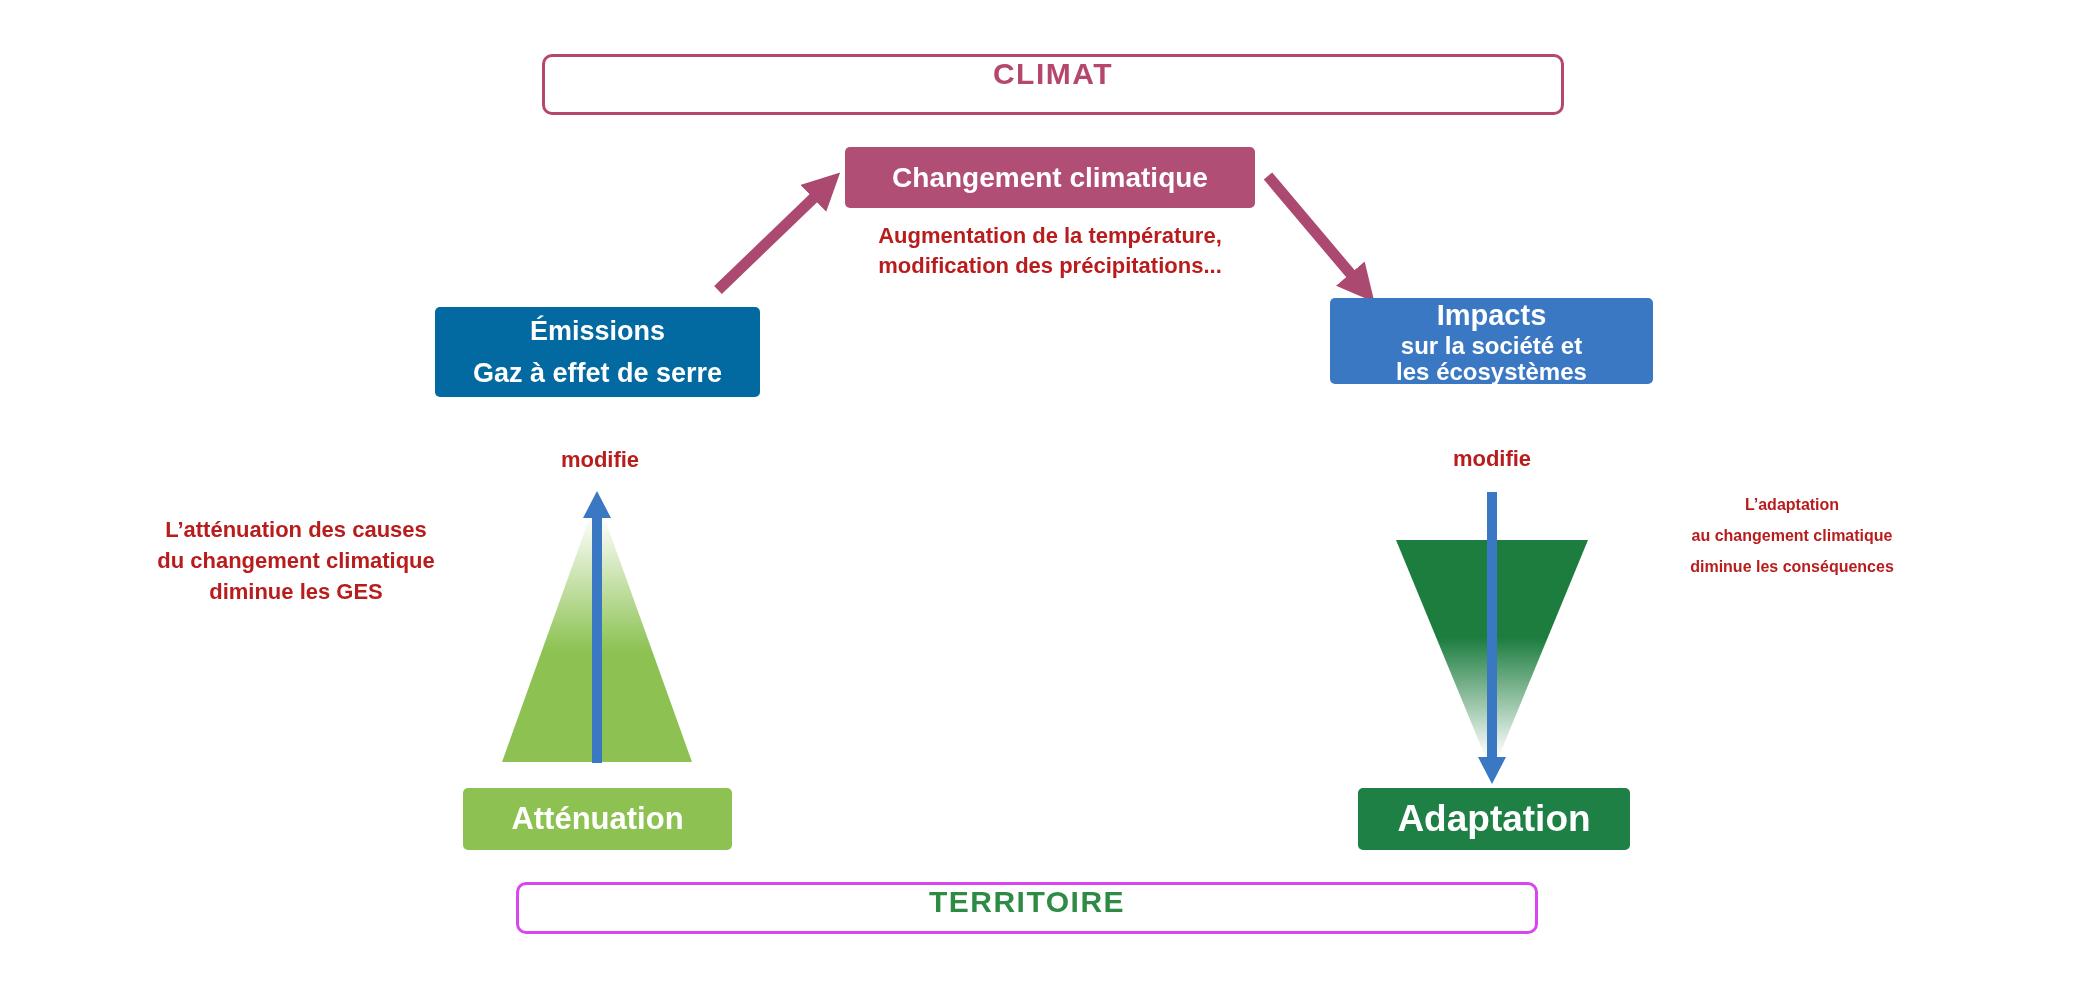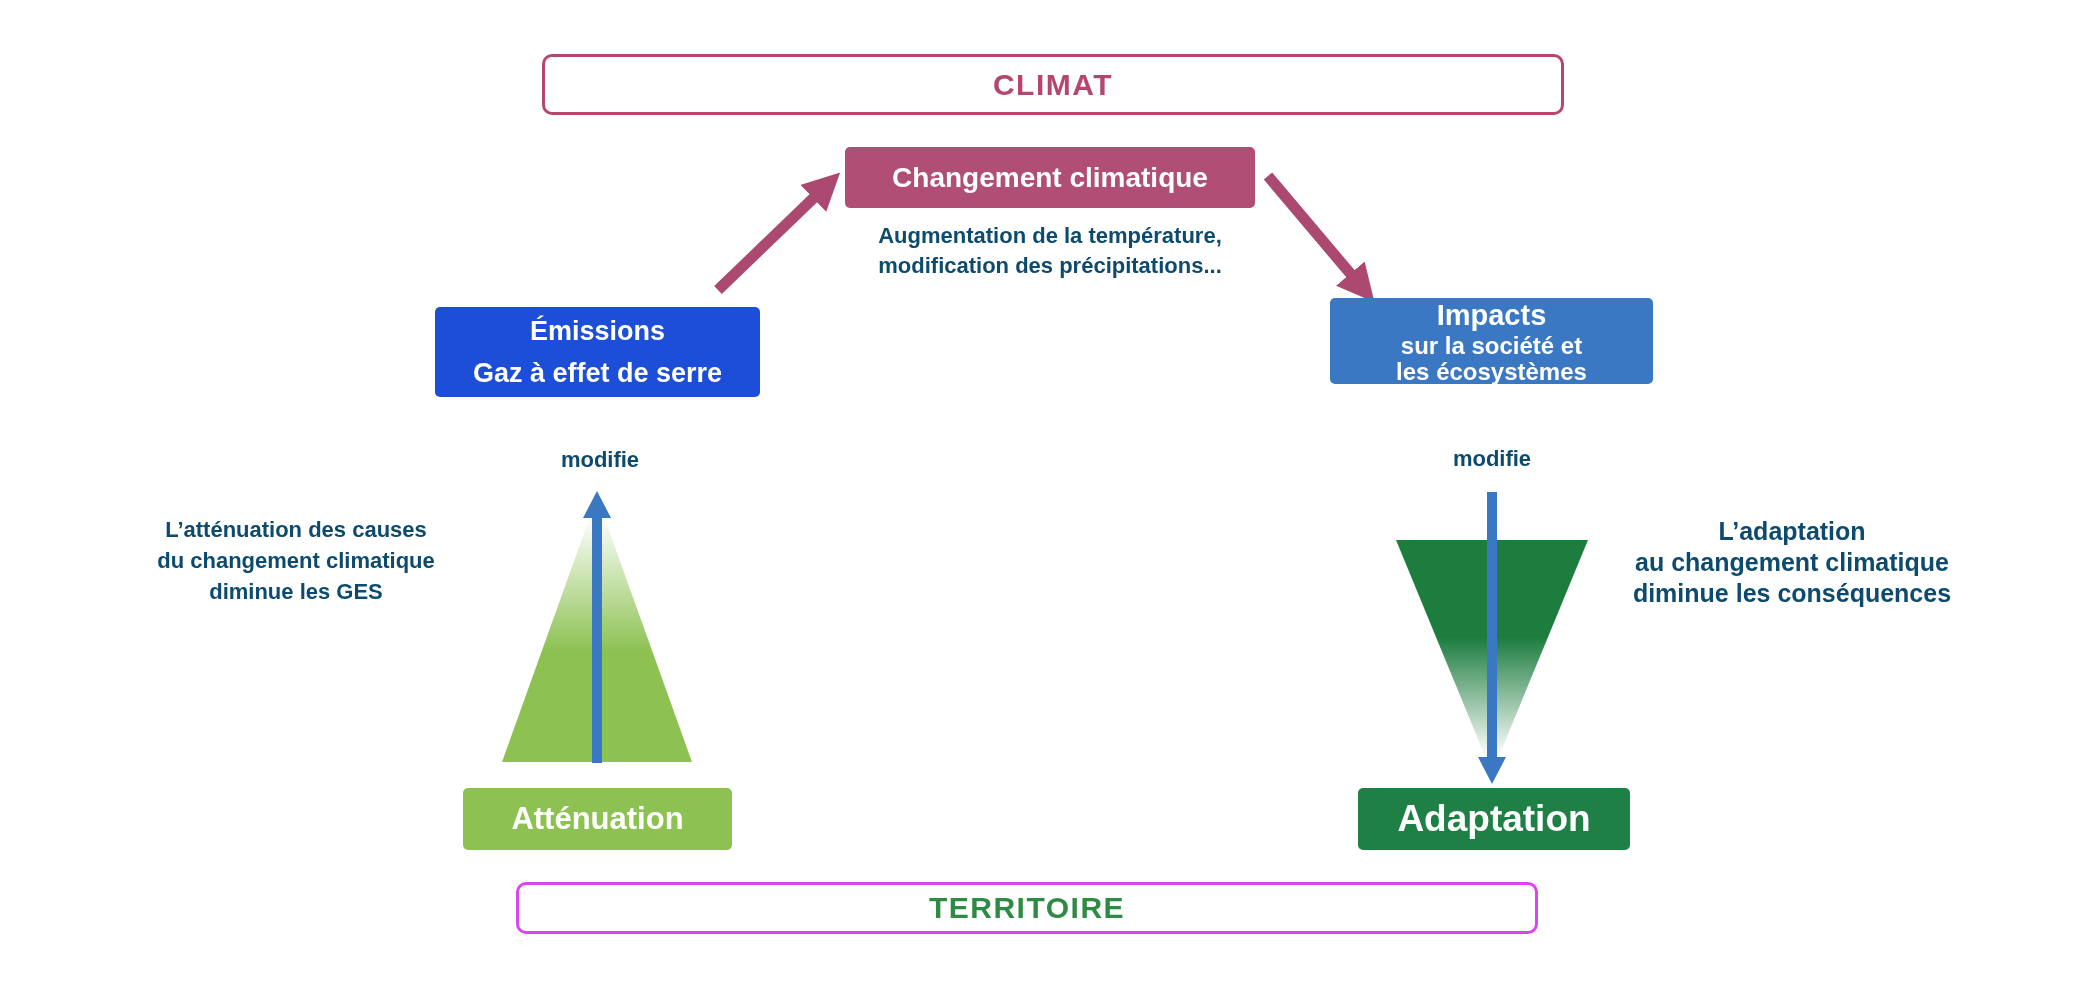"CLIMAT" .banner { align-items: center -> flex-start }
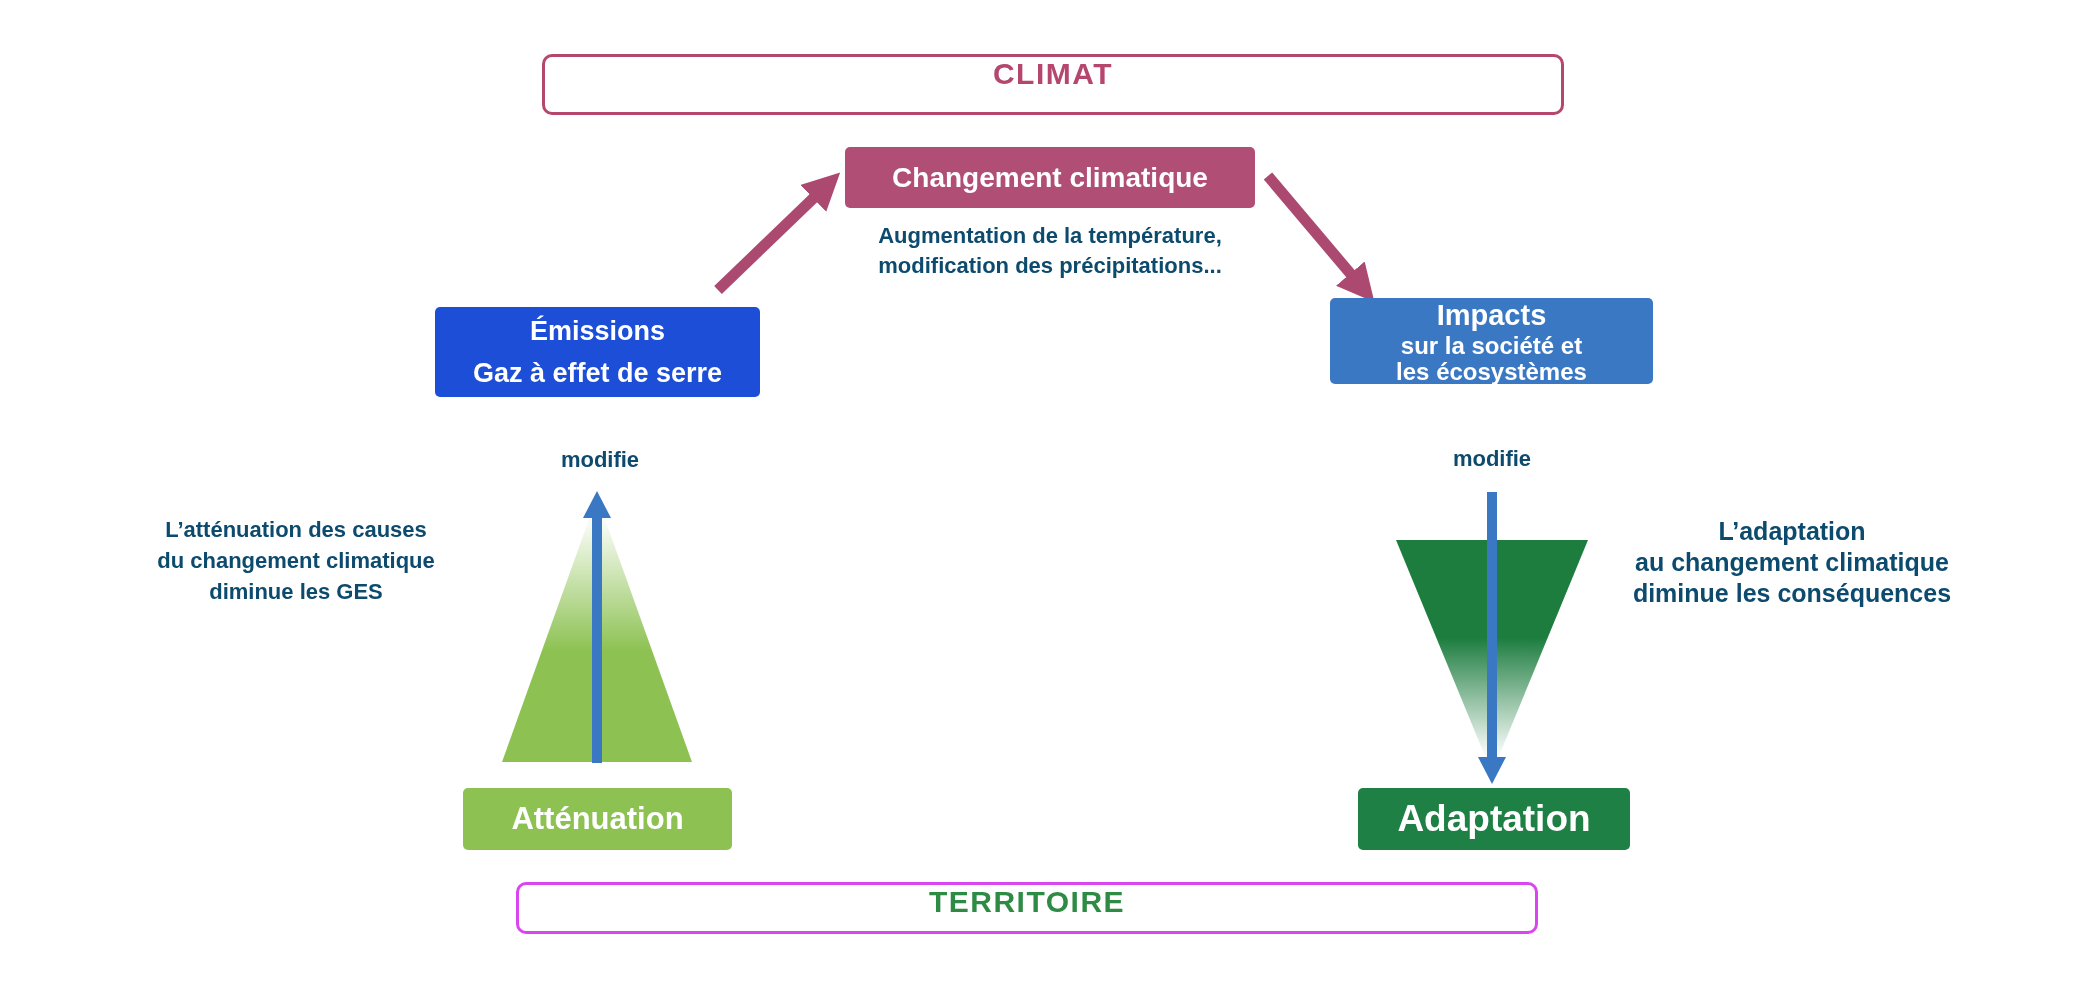"Augmentation de la température," .caption { color: #0c4a6e -> #b91c1c }
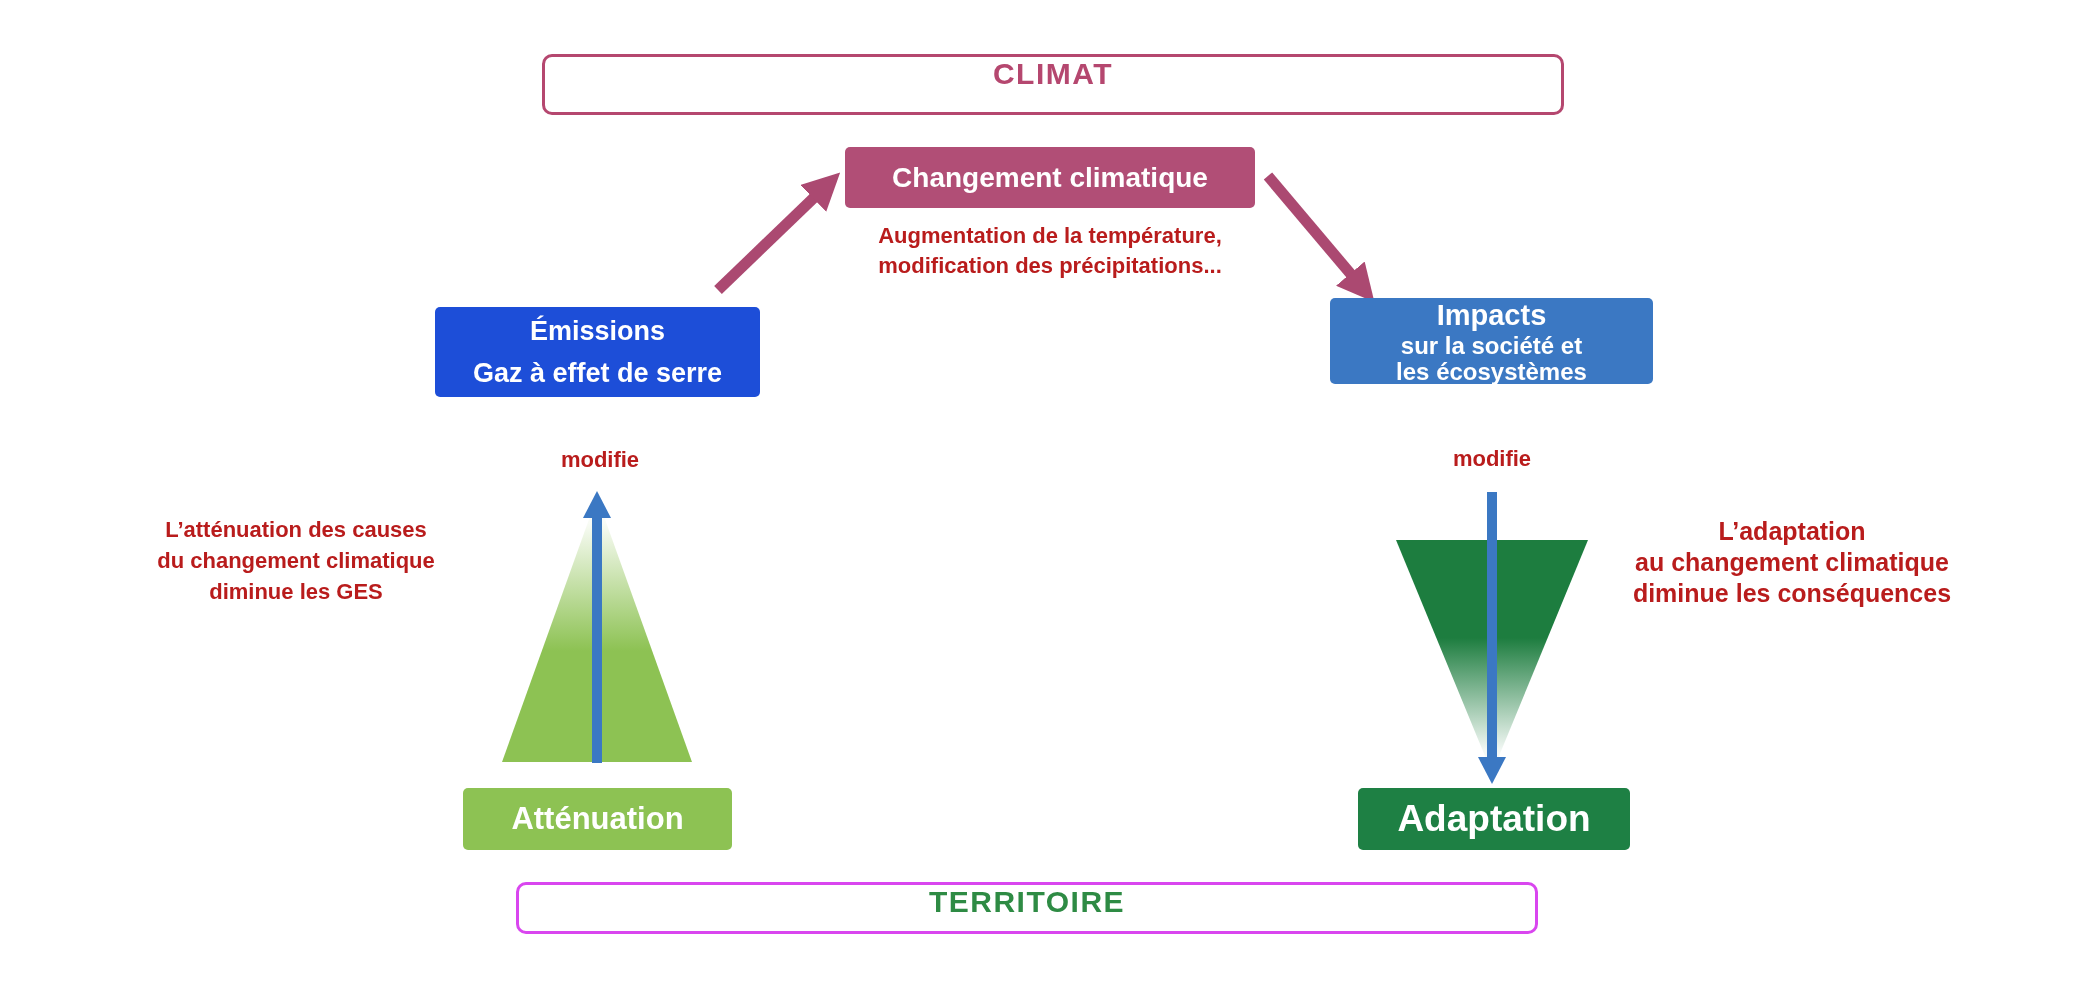"Émissions" .node.emissions { background: #1d4ed8 -> #0369a1 }
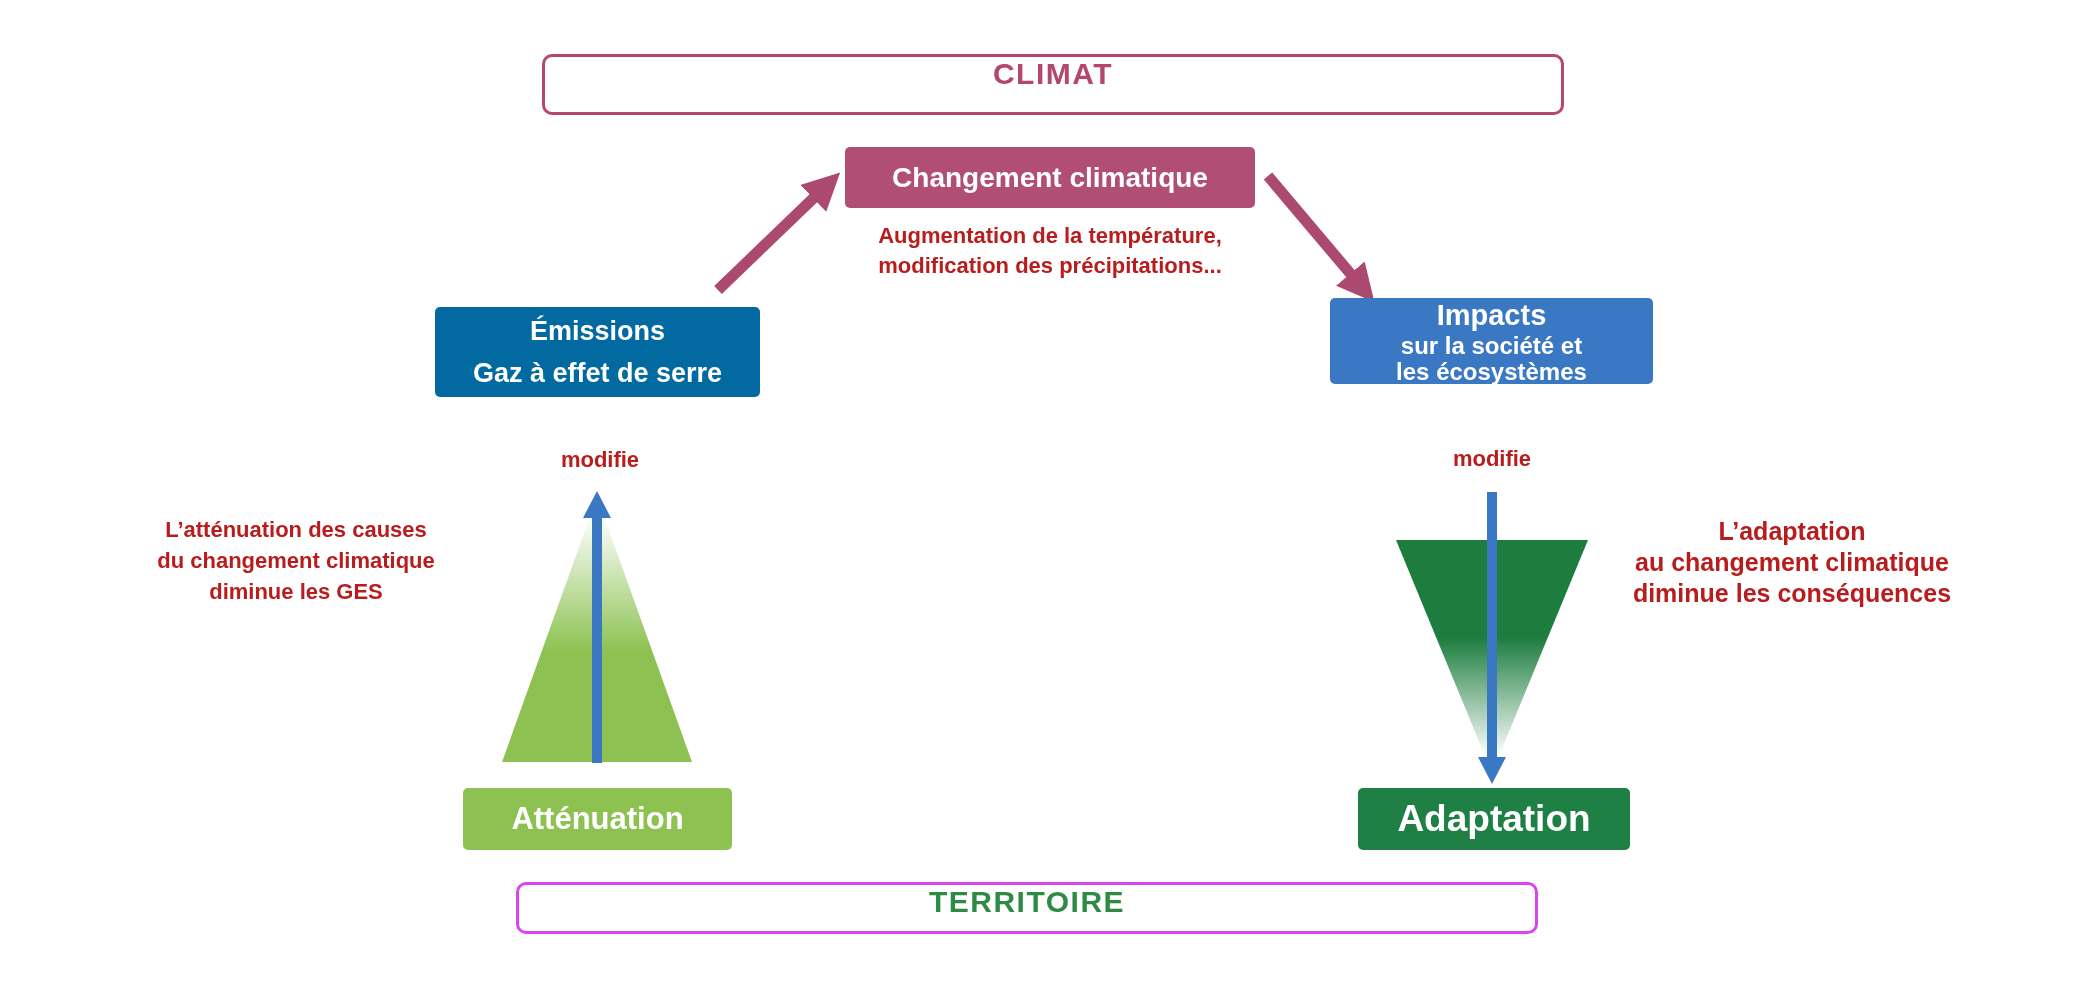"L’adaptation" .caption.side-right { font-size: 25px -> 16px; top: 516px -> 489px }
